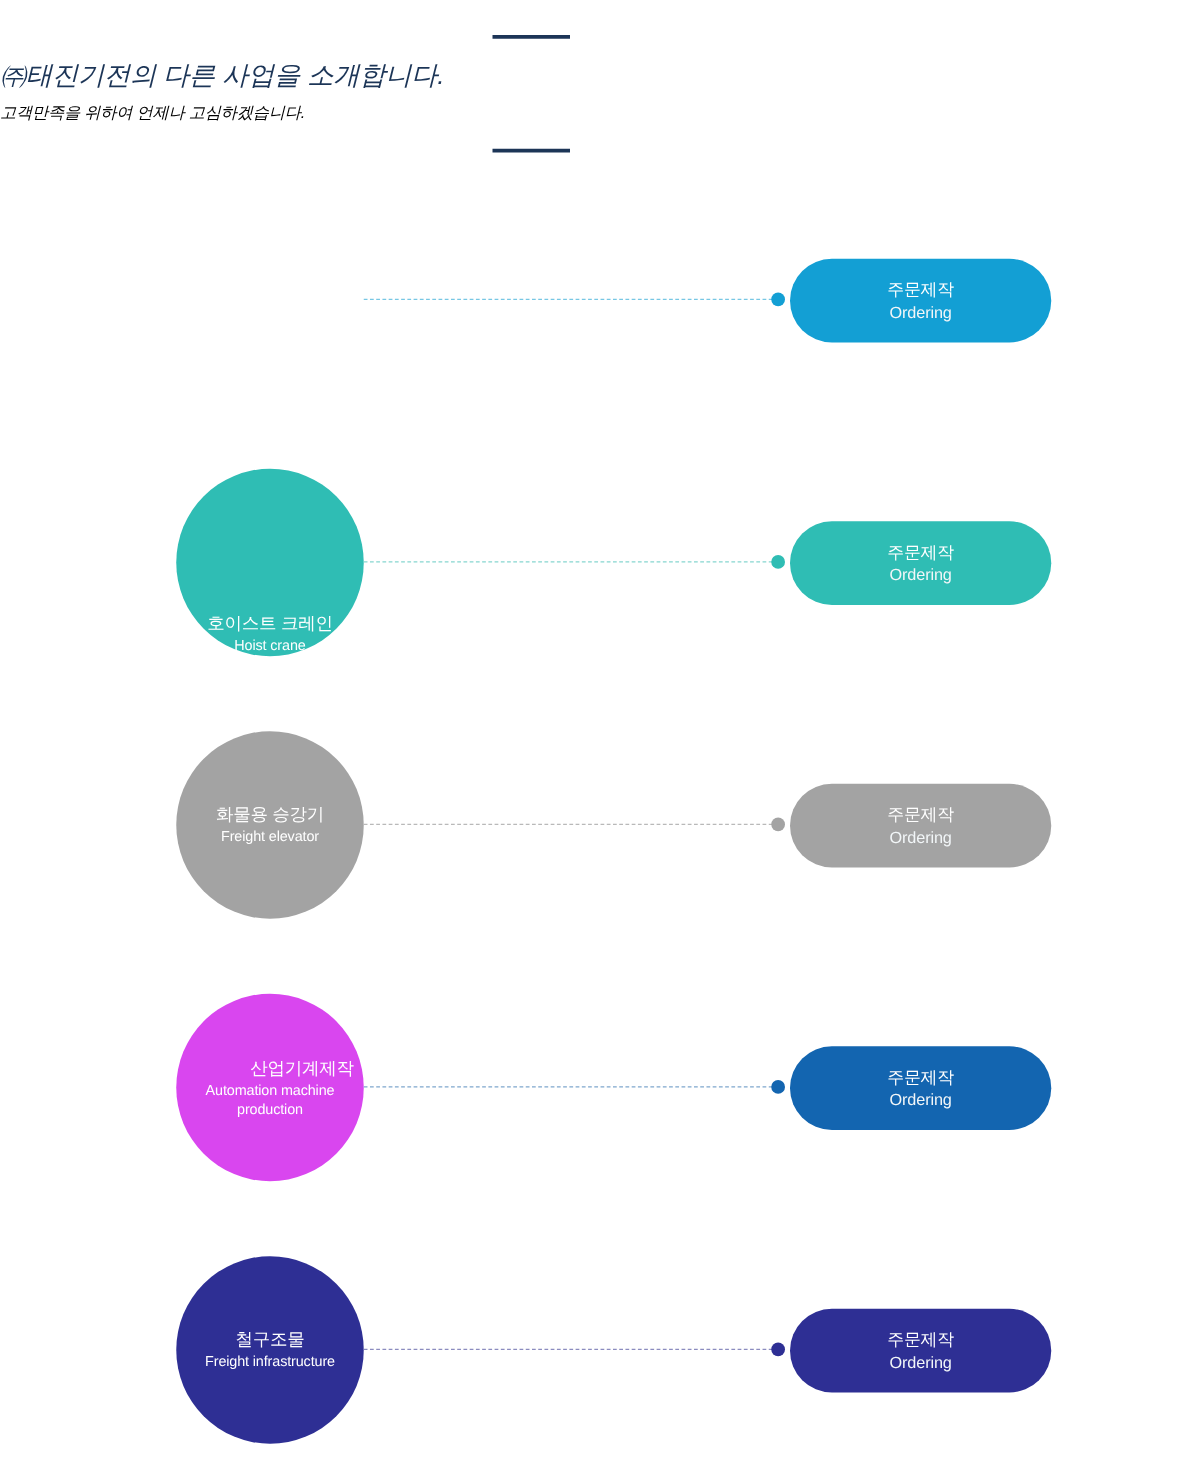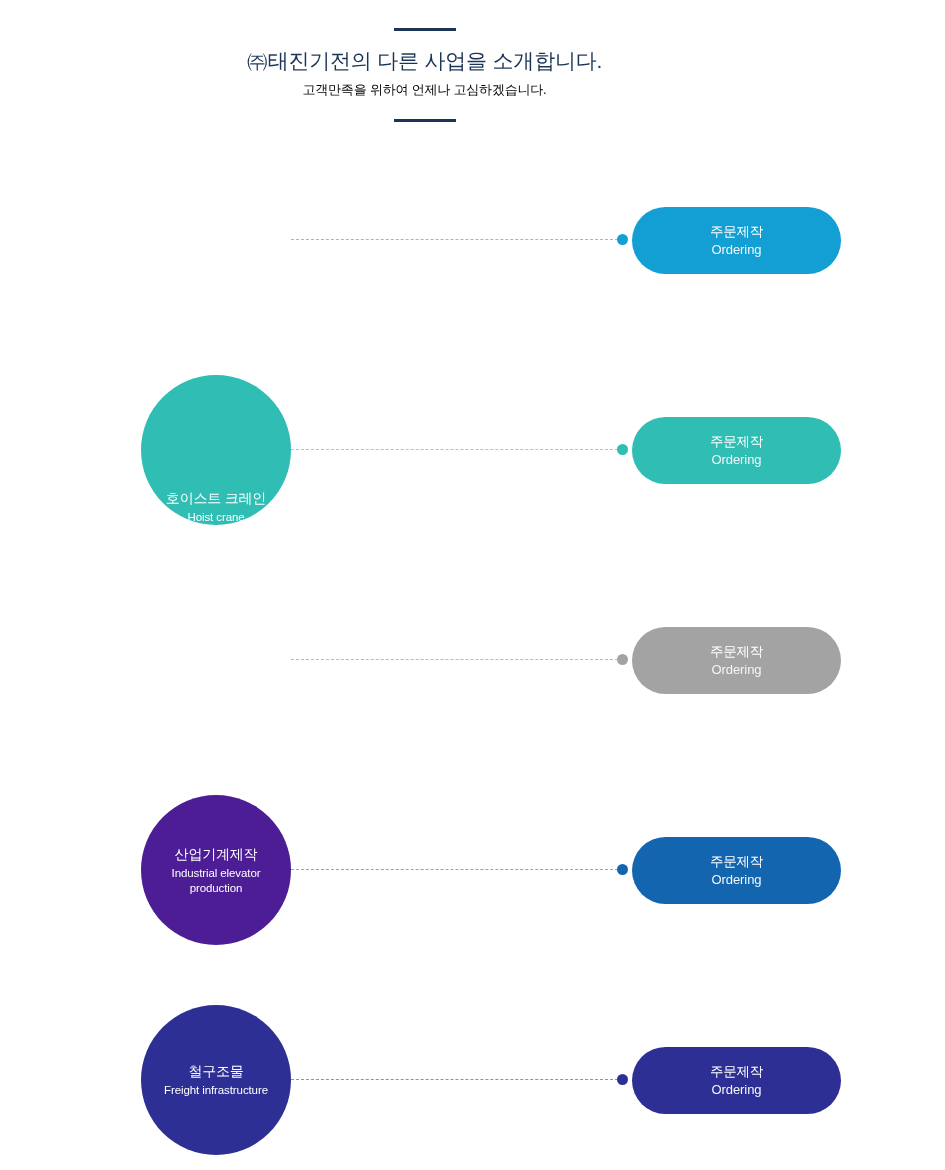"㈜태진기전의 다른 사업을 소개합니다." .header { font-style: none -> italic; text-align: center -> left }
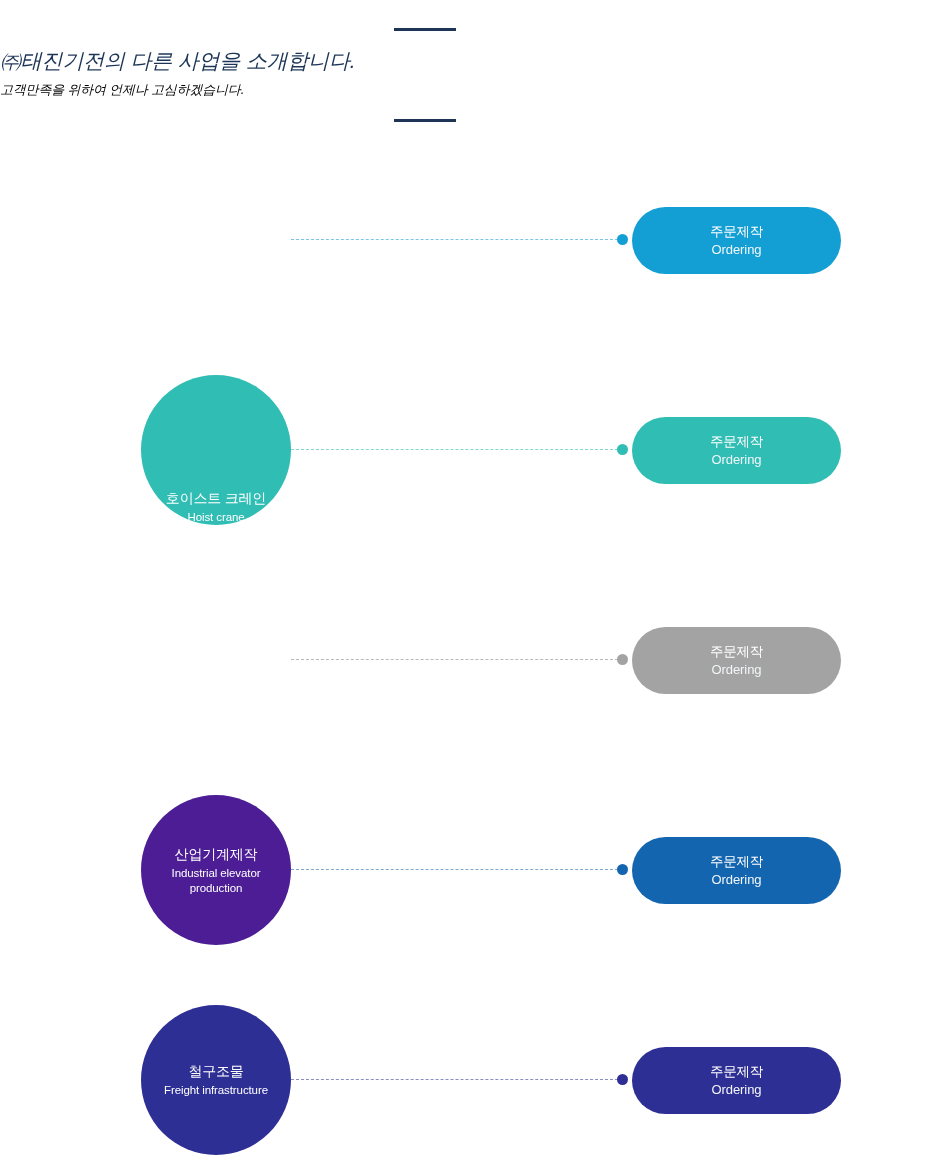"화물용 승강기" div.node-circle { html: none -> <div> <span>화물용 승강기</span> <span>Freight elevator</span> </div> }
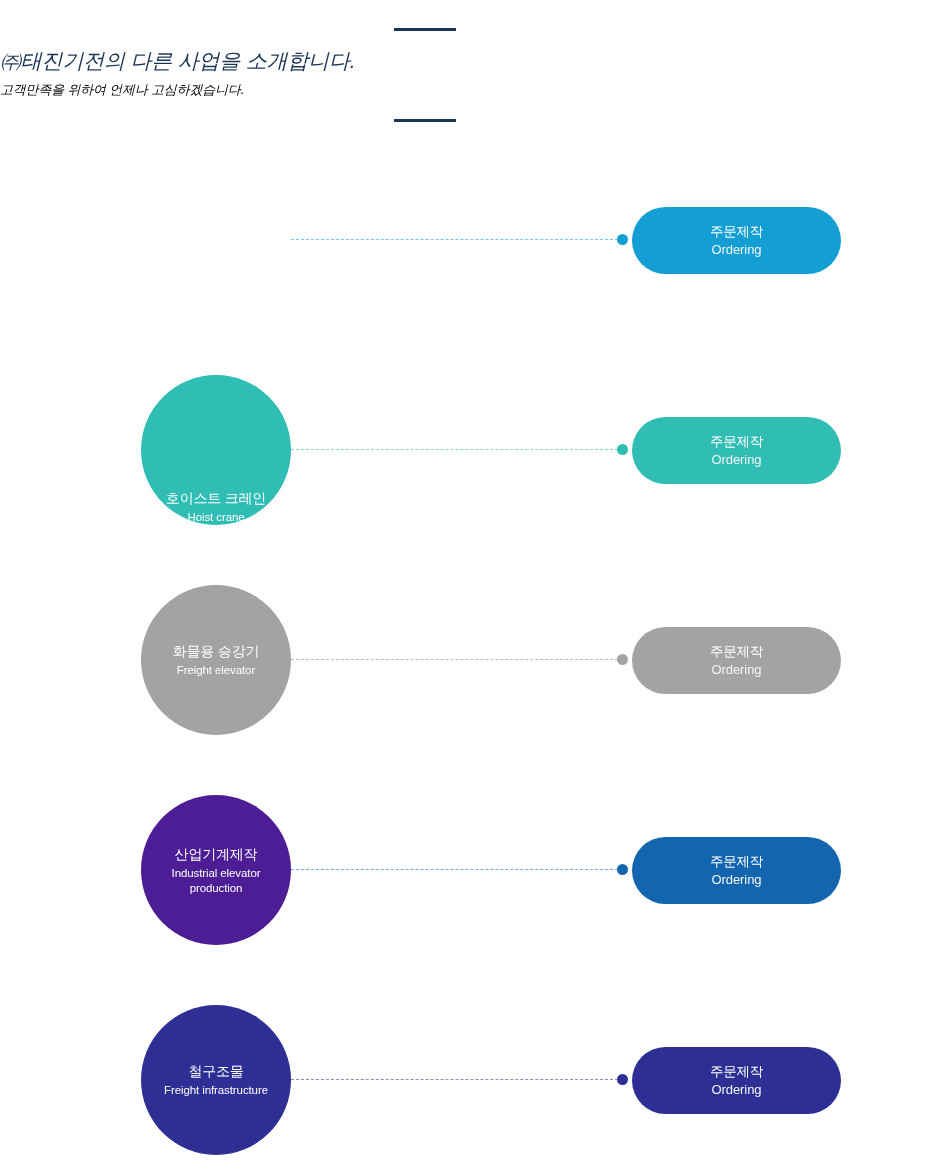"산업기계제작" div.node-circle { align-items: none -> flex-end; background: #4c1d95 -> #d946ef }
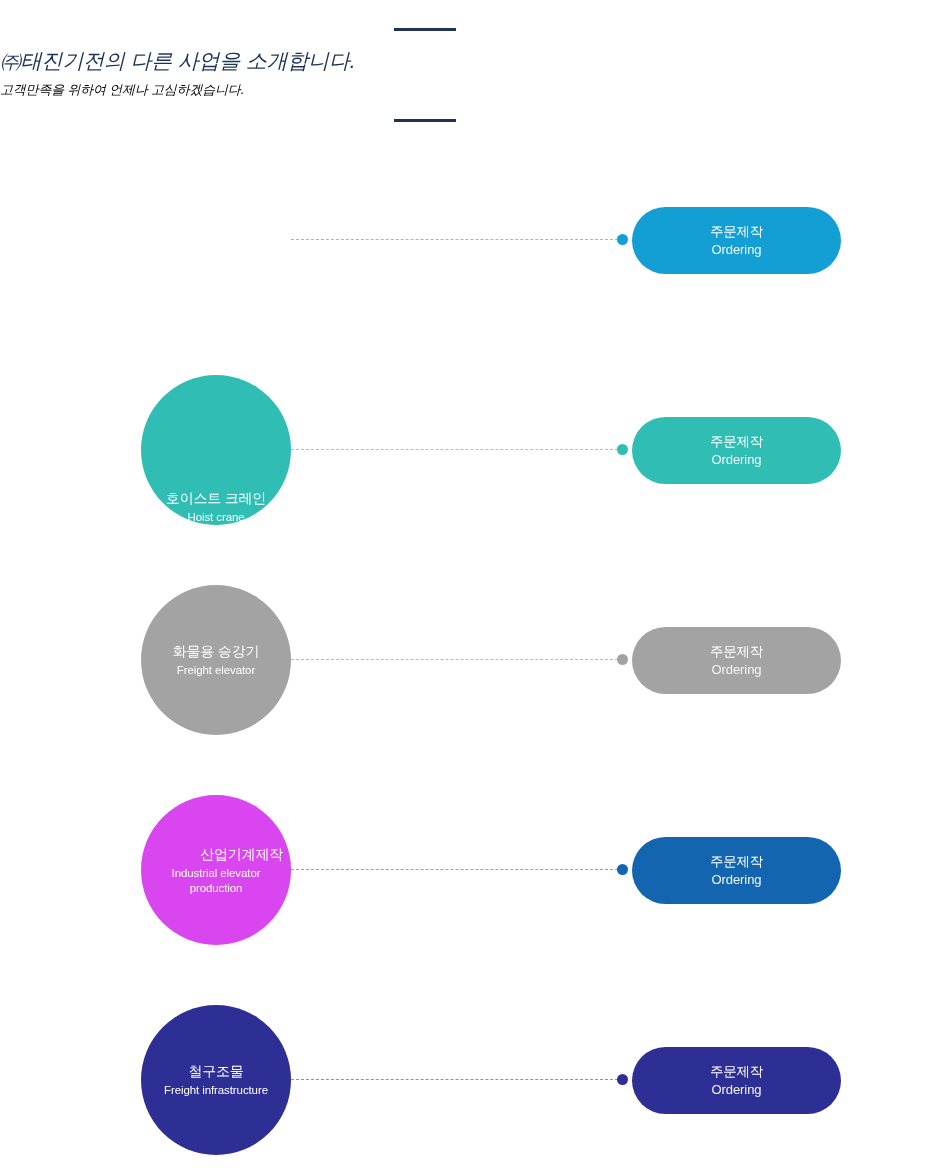"Industrial elevator production" span.node-en { text: Industrial elevator -> Automation machine }
